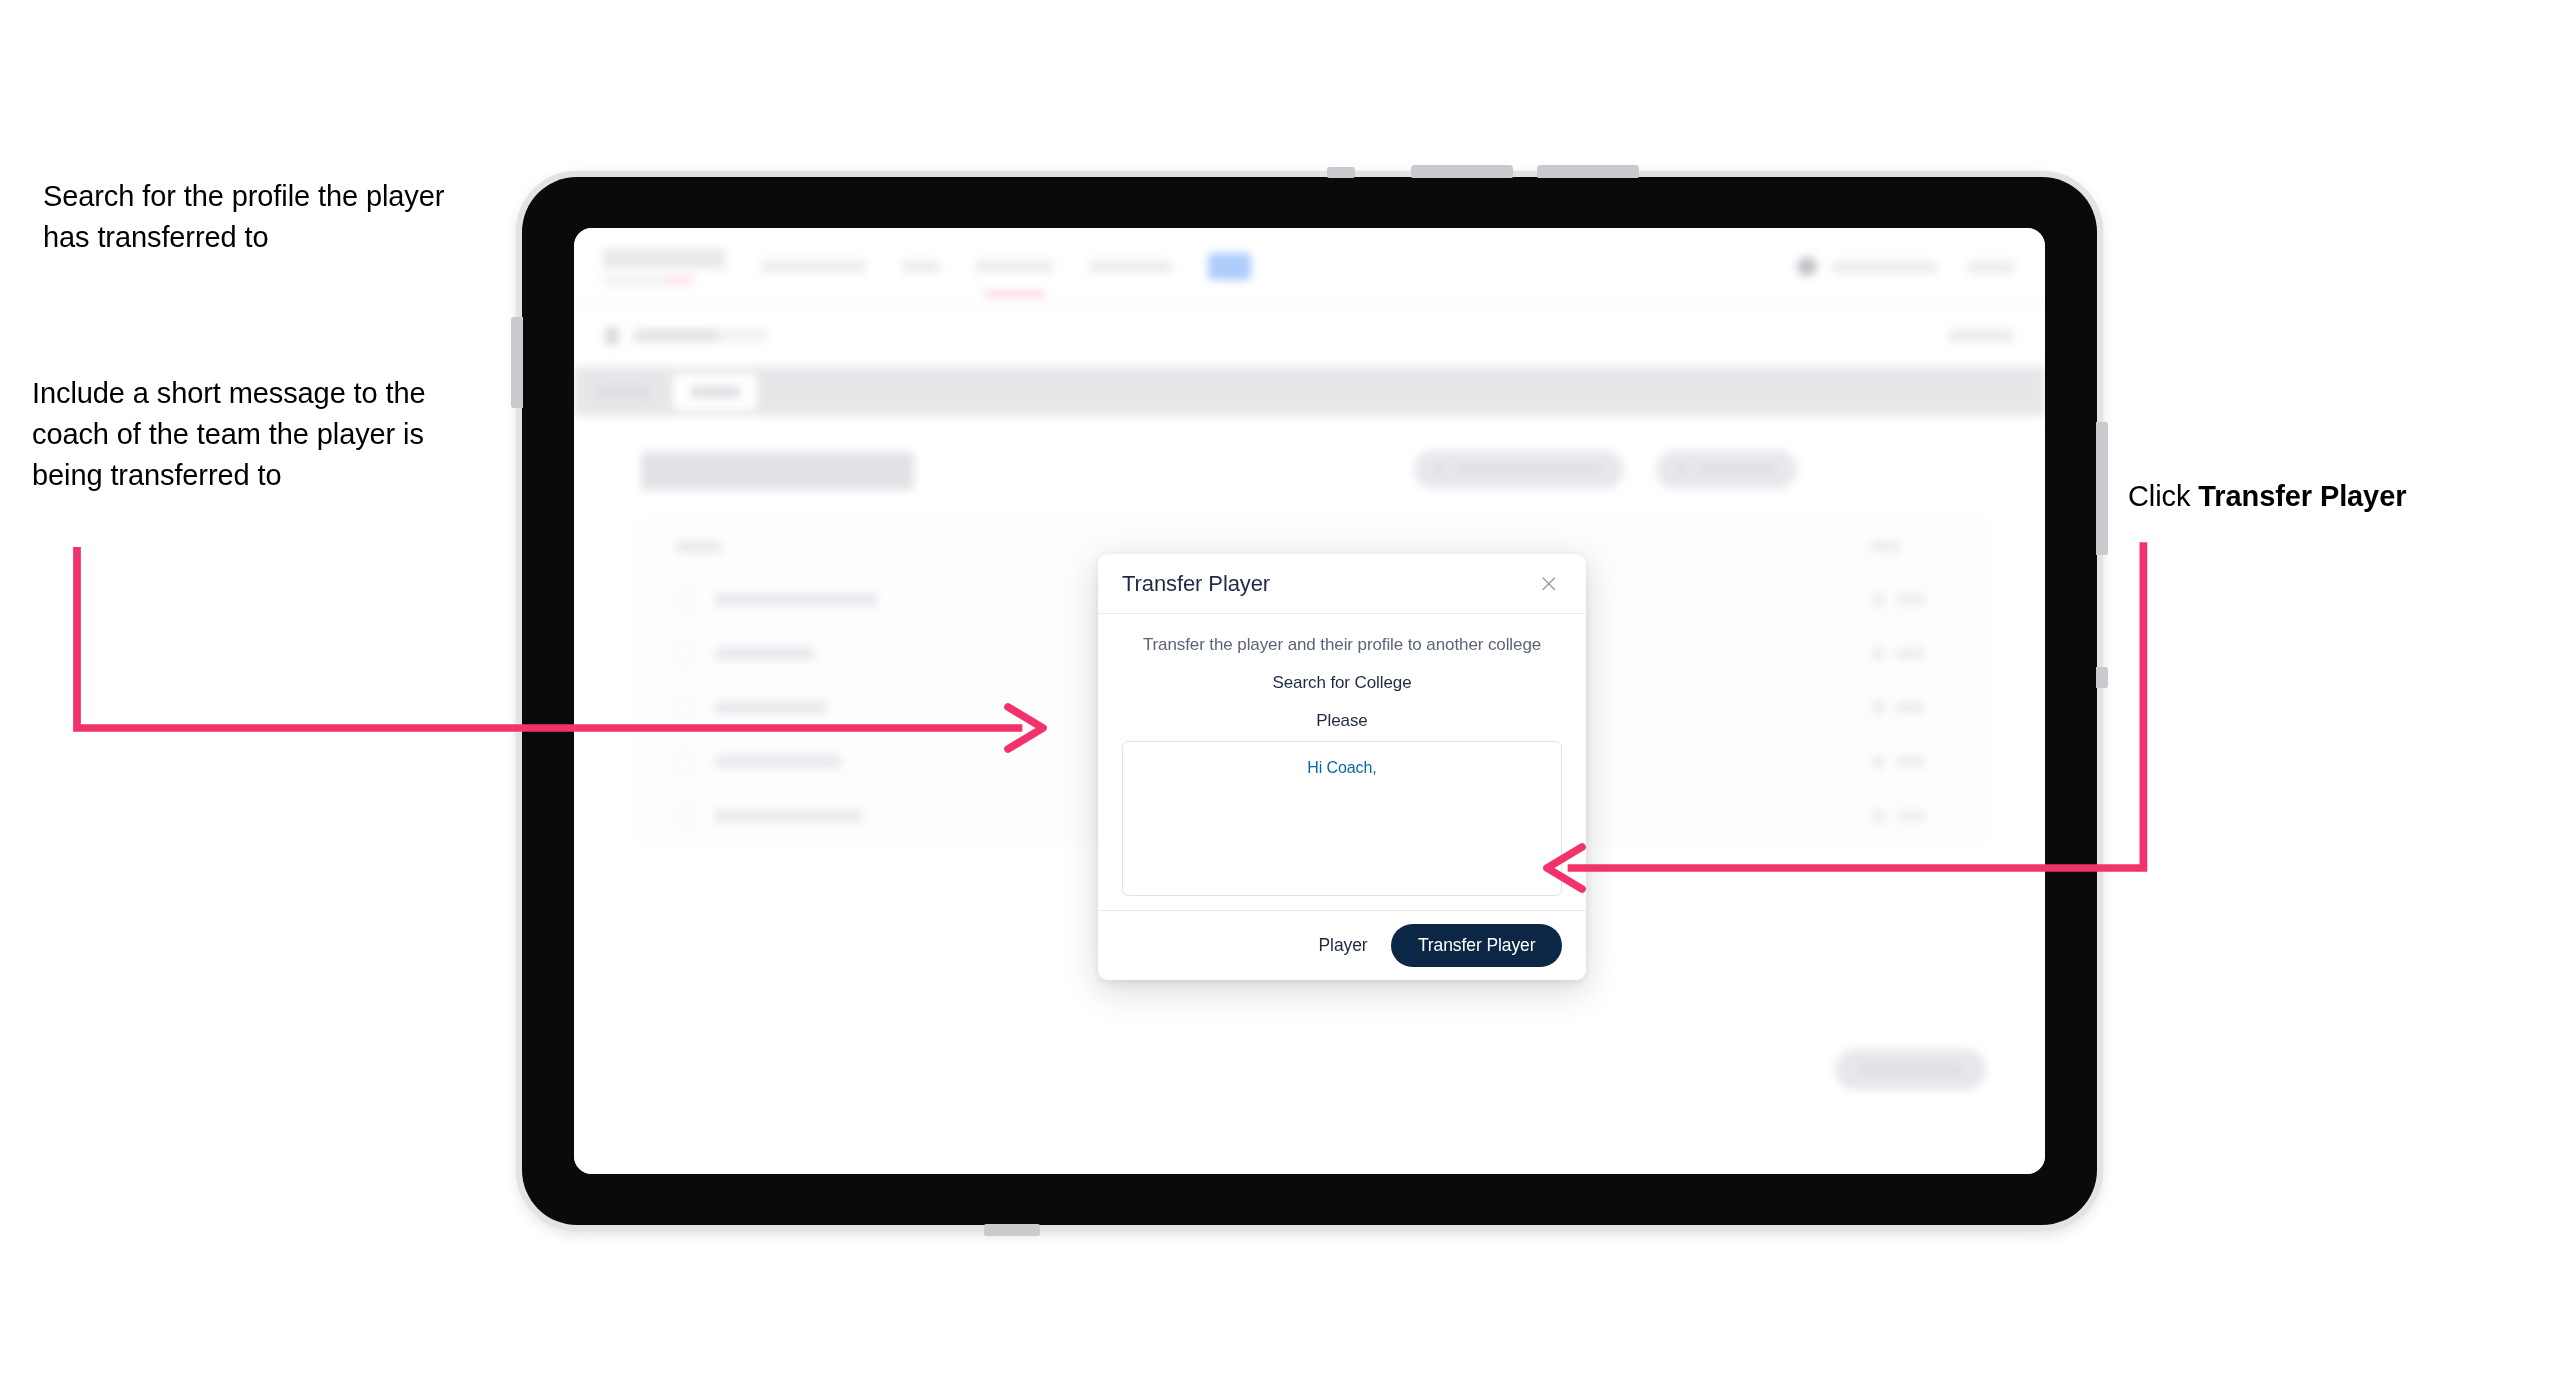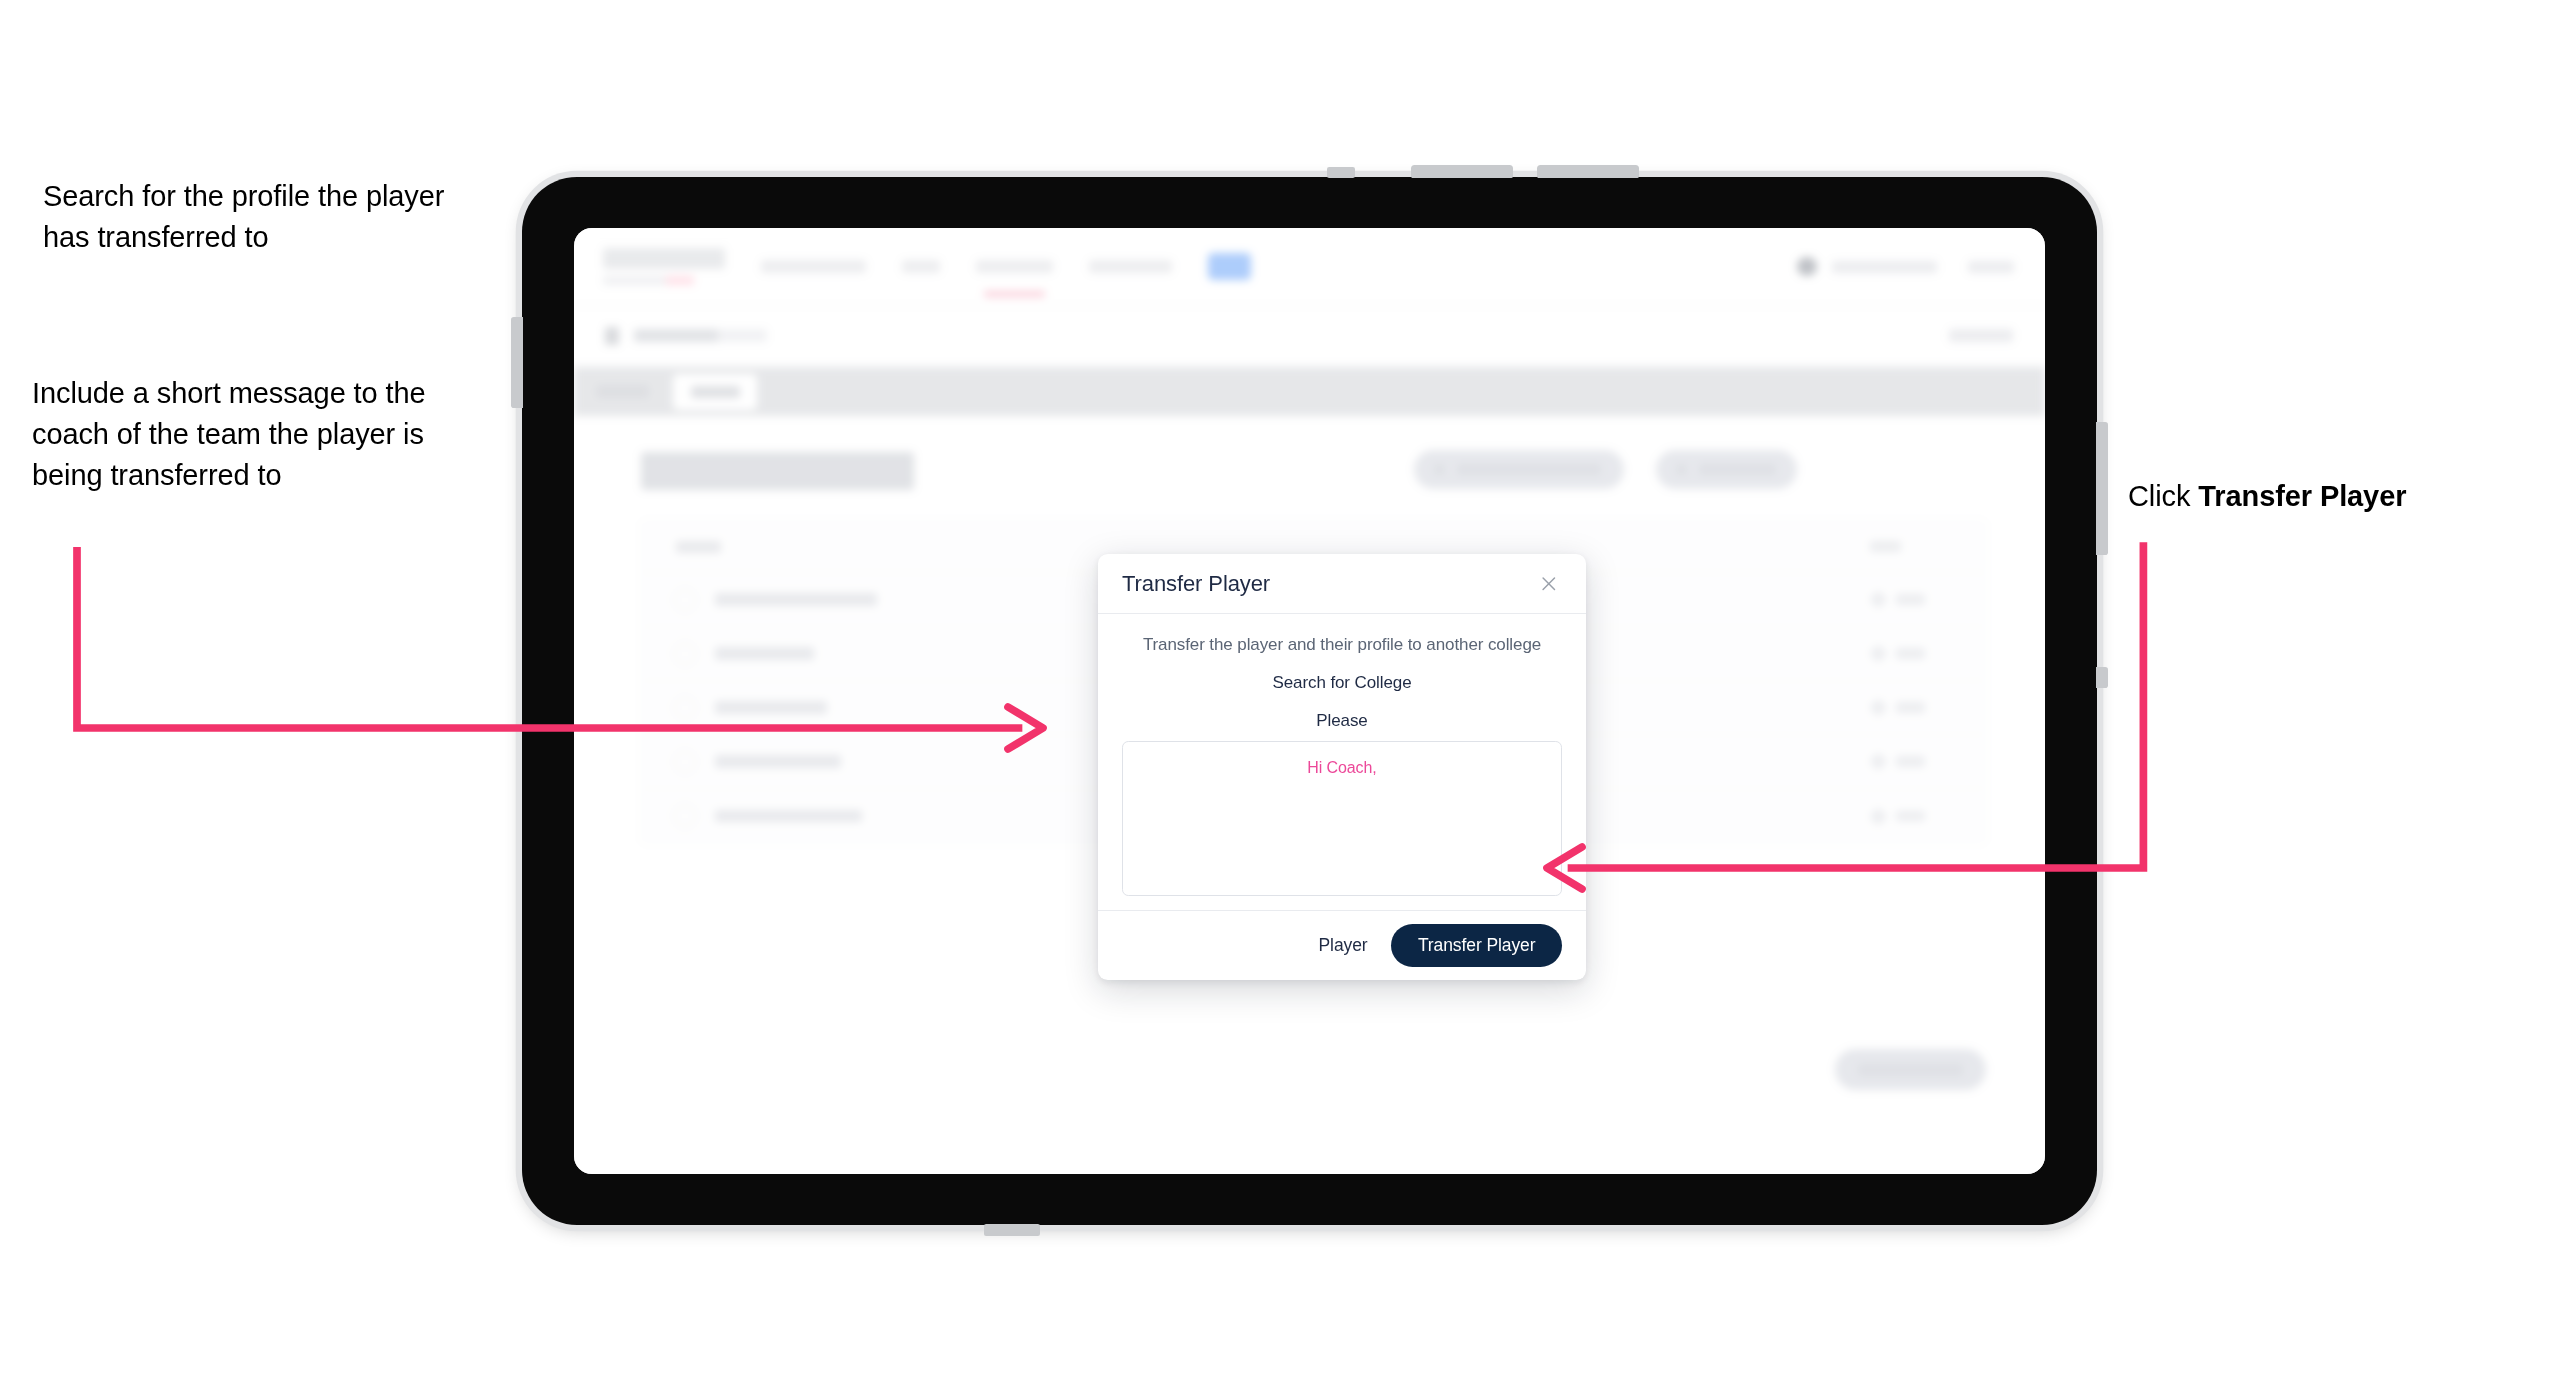"Hi Coach," .textarea-box { color: #ec4899 -> #0369a1 }
